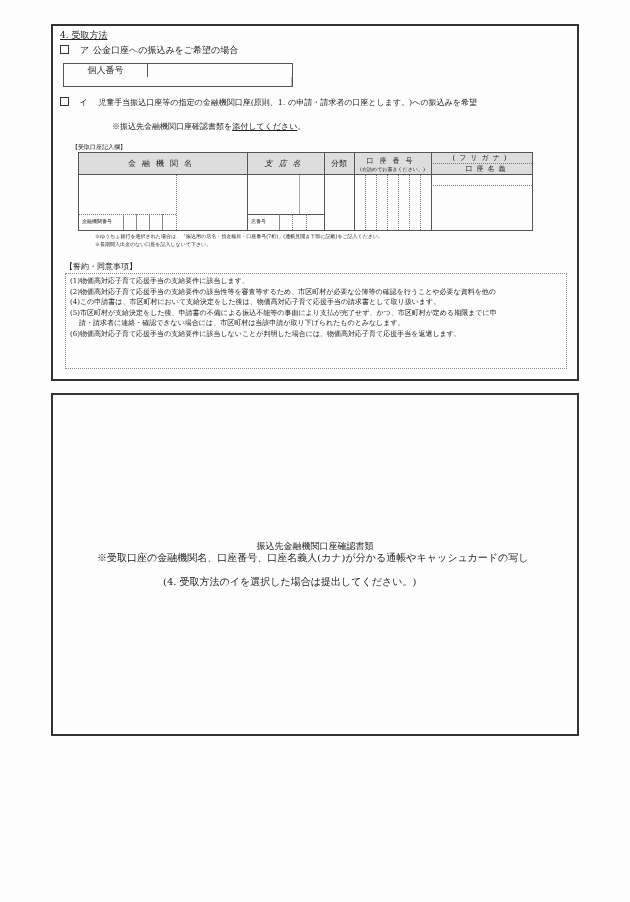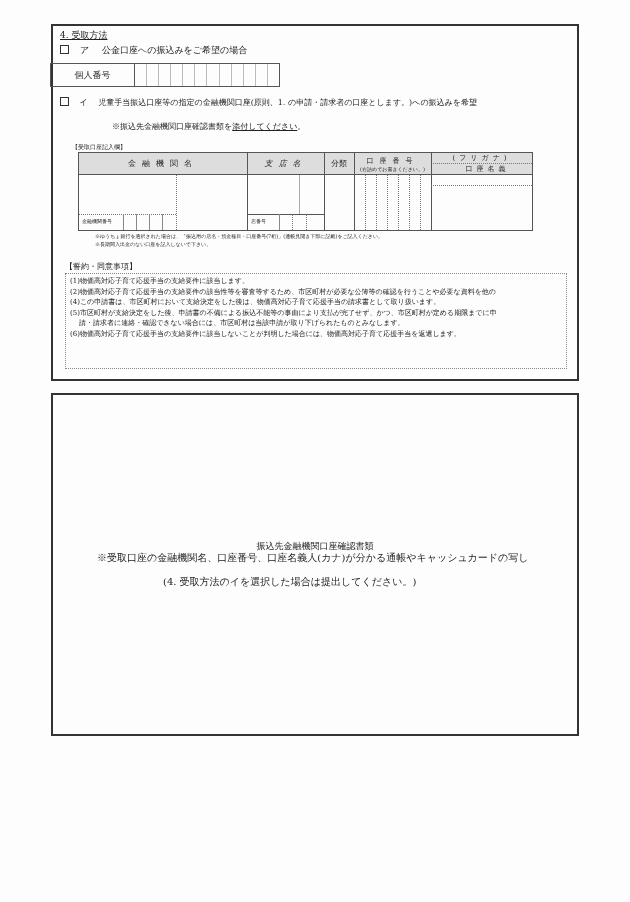"公金口座への振込みをご希望の場合" span { margin-left: 10px -> 1px }
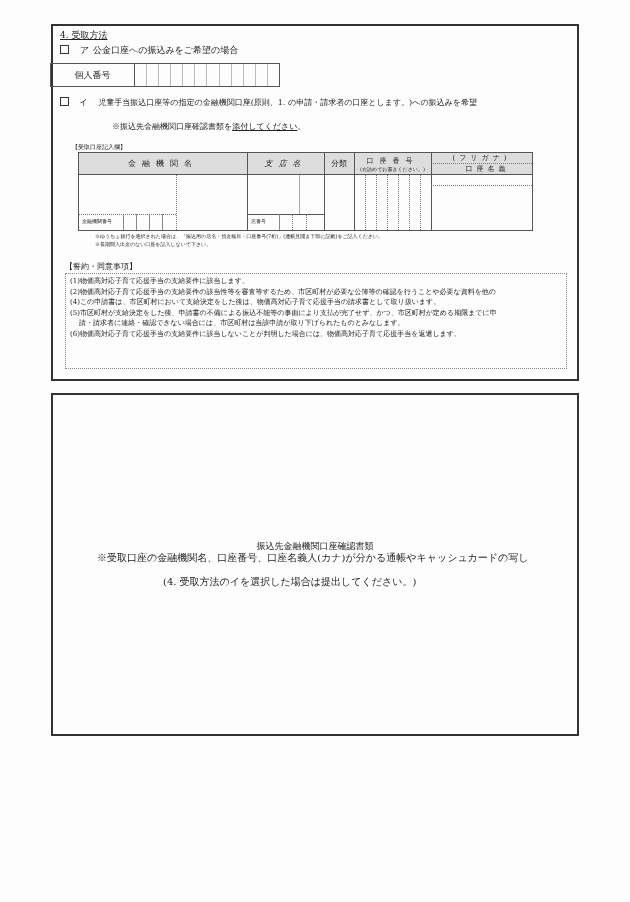"個人番号" .pn { flex-direction: none -> column; left: 50px -> 63px }
